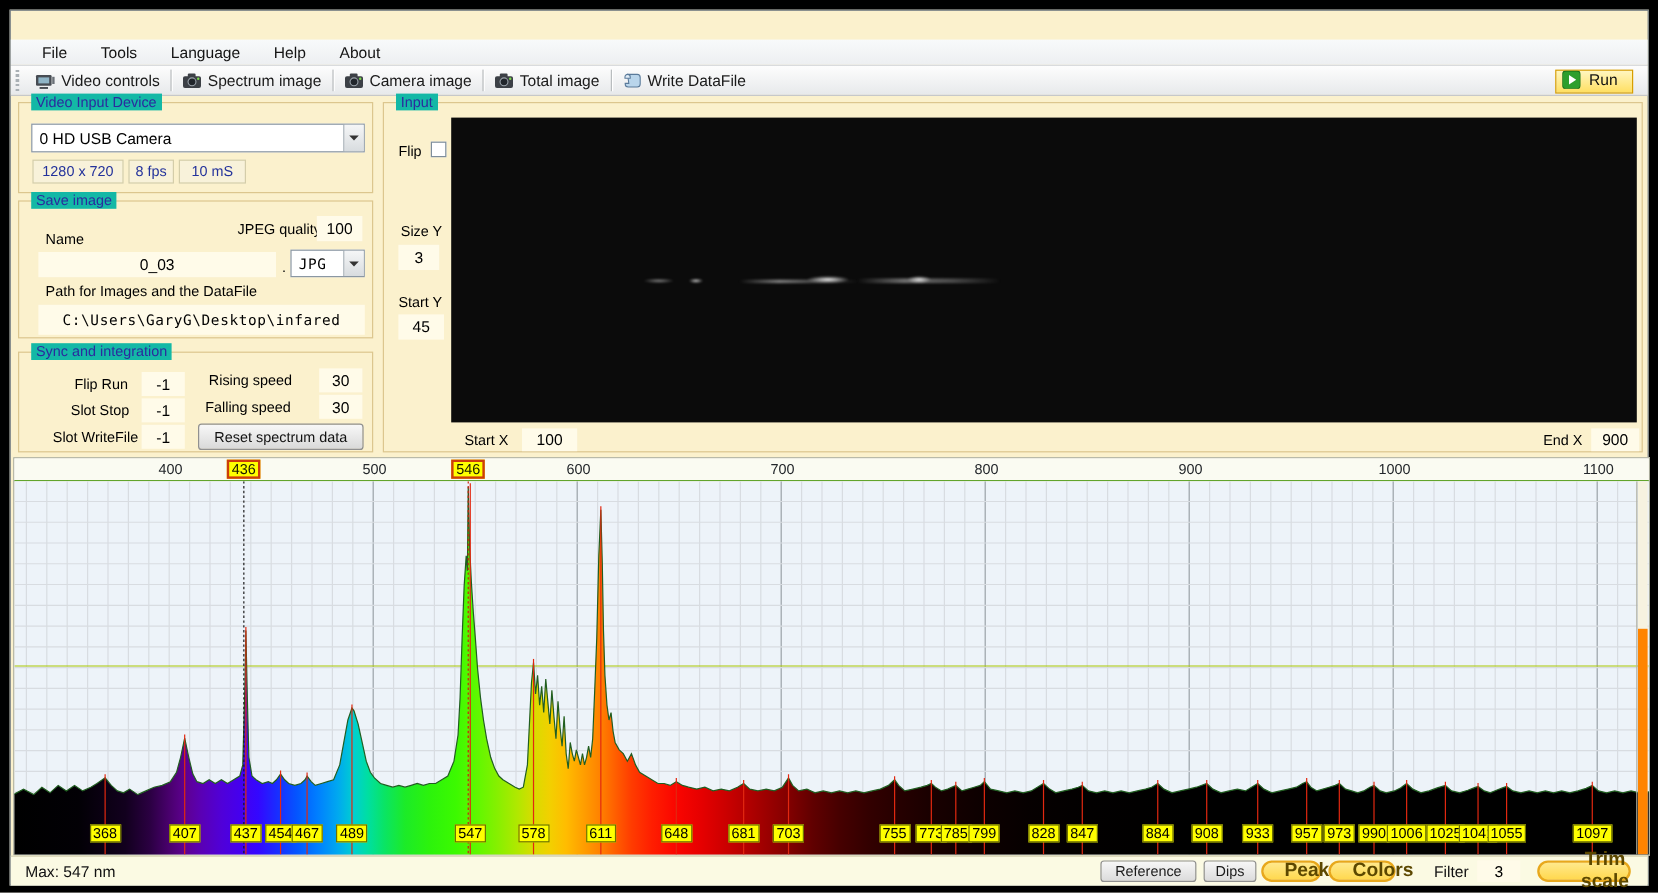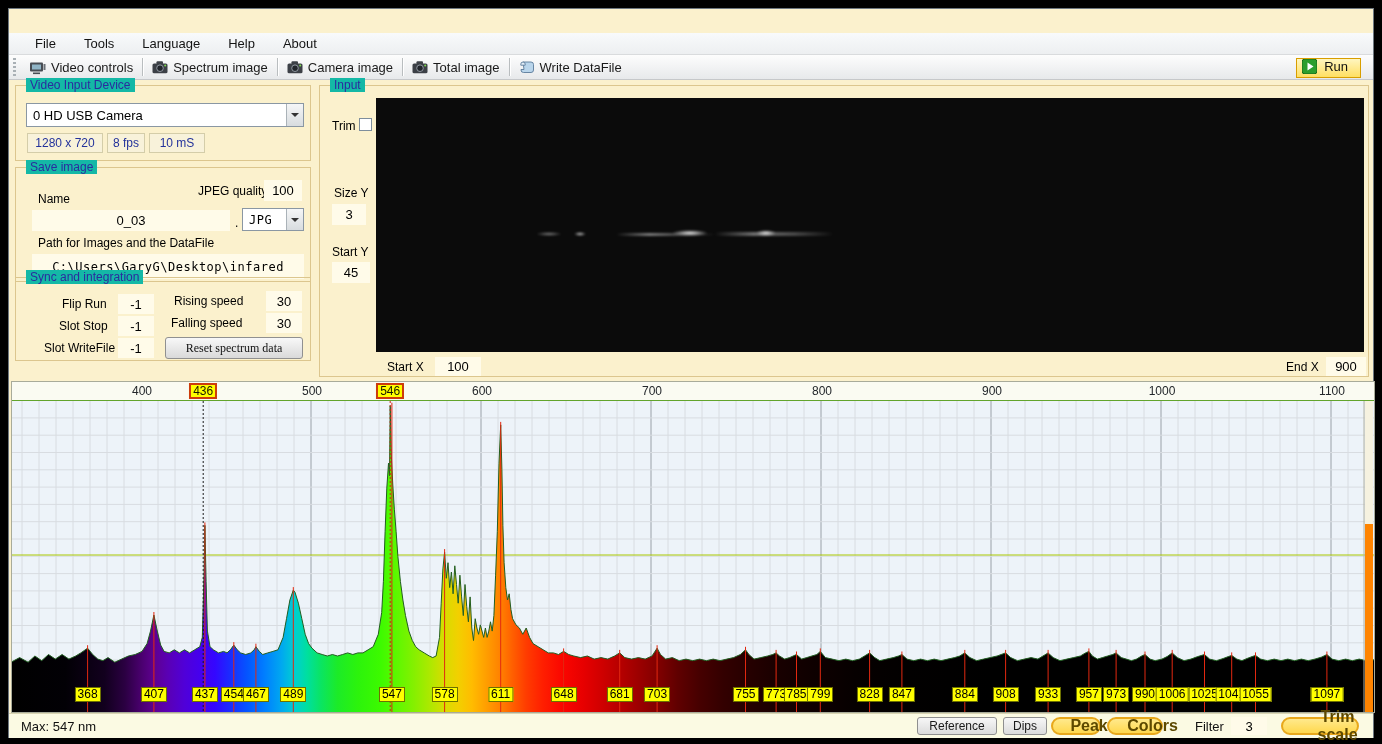"Trim" span.label { text: Trim -> Flip }
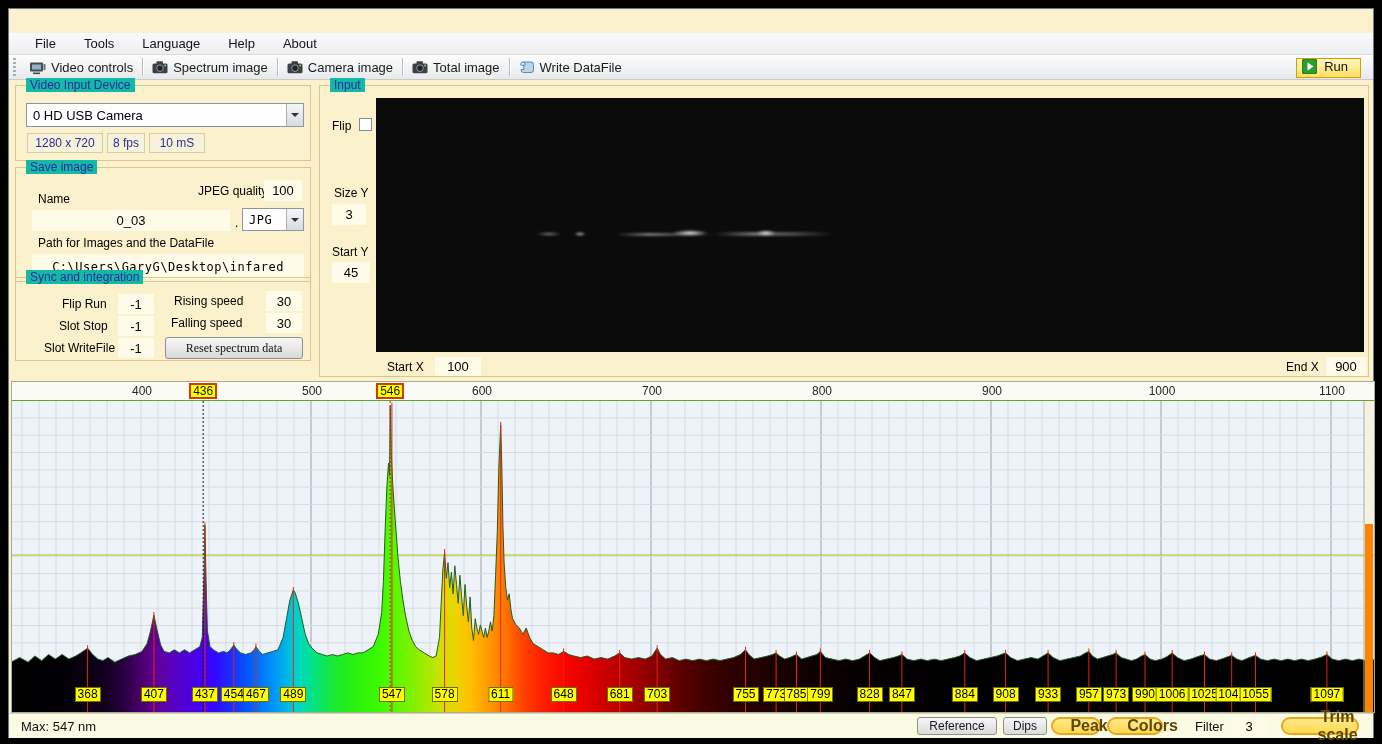"Sync and integration" div.group { top: 268px -> 284px }
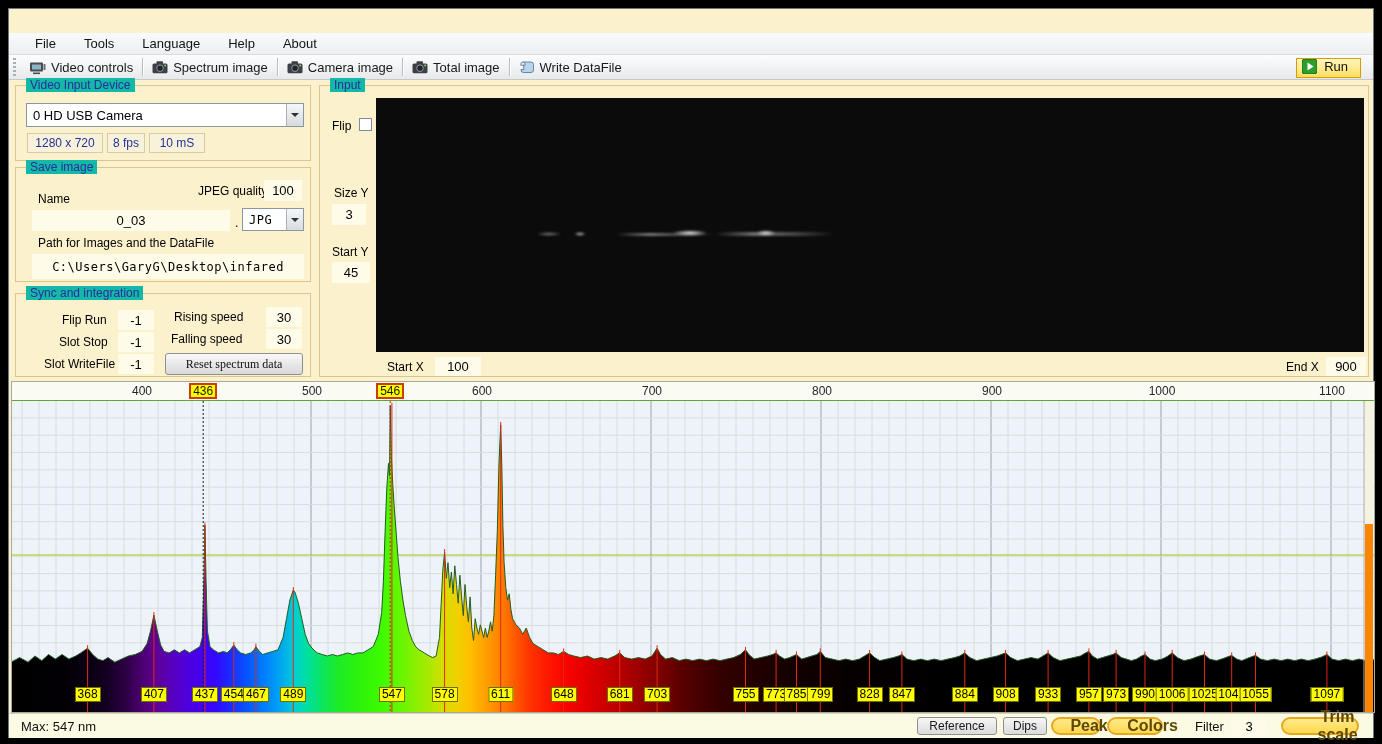"Reset spectrum data" button.push-btn { font-family: Liberation Serif, serif -> none }
